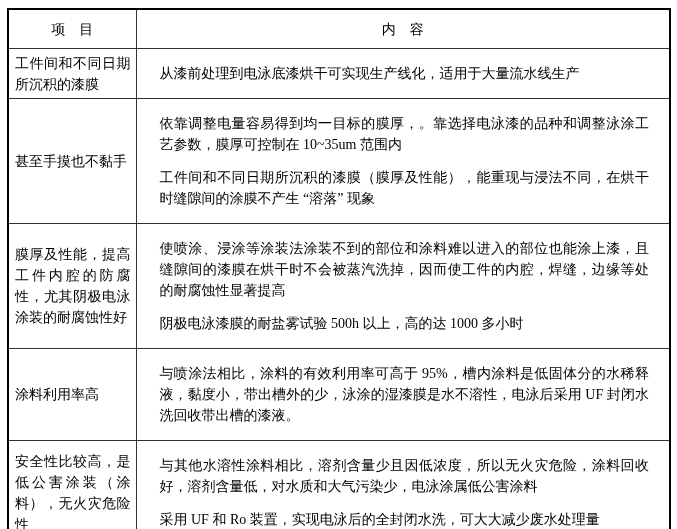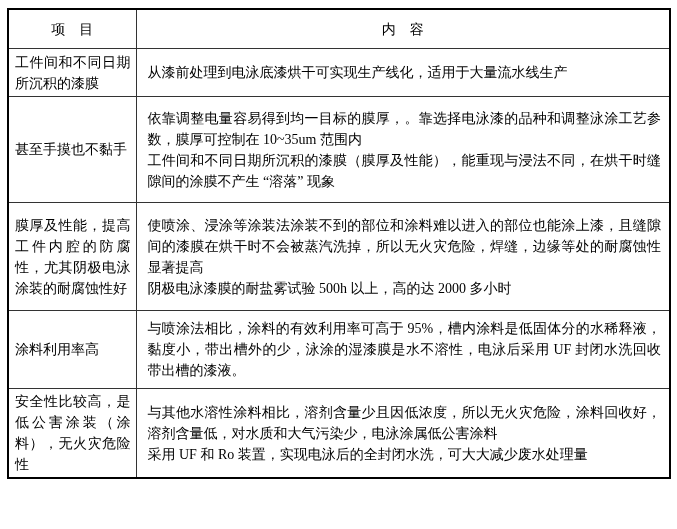"从漆前处理到电泳底漆烘干可实现生产线化，适用于大量流水线生产" td.content .para { margin: 0 -> 12px }
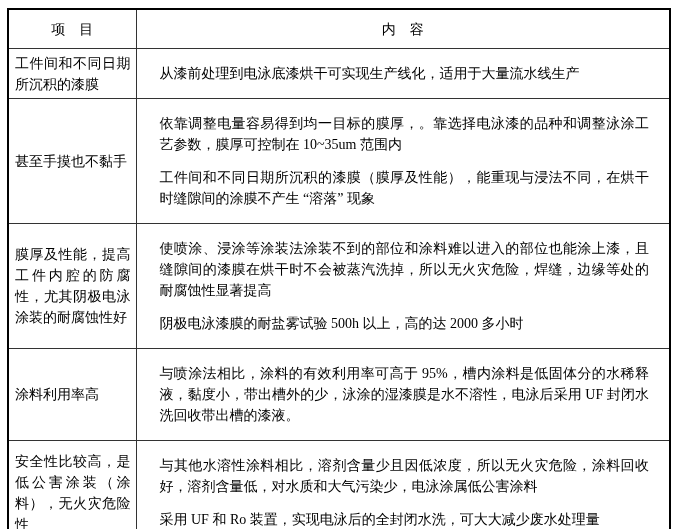"使喷涂、浸涂等涂装法涂装不到的部位和涂料难以进入的部位也能涂上漆，且缝隙间的漆膜" div.para { text: 所以无火灾危险 -> 因而使工件的内腔 }
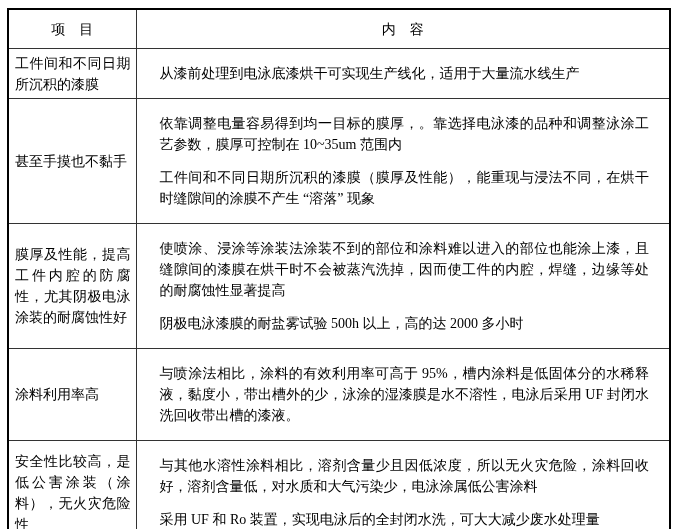"阴极电泳漆膜的耐盐雾试验 500h 以上，高的达 2000 多小时" div.para { text: 2000 -> 1000 }
